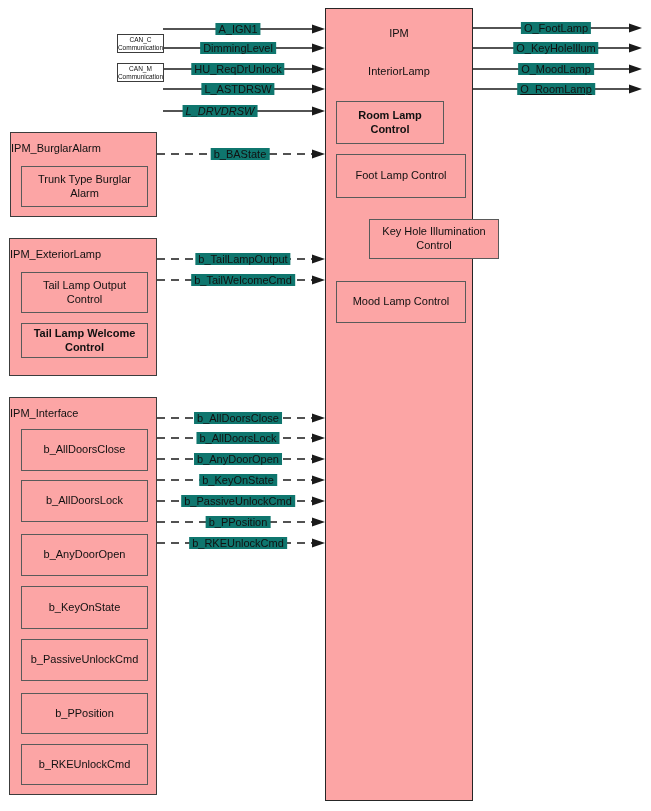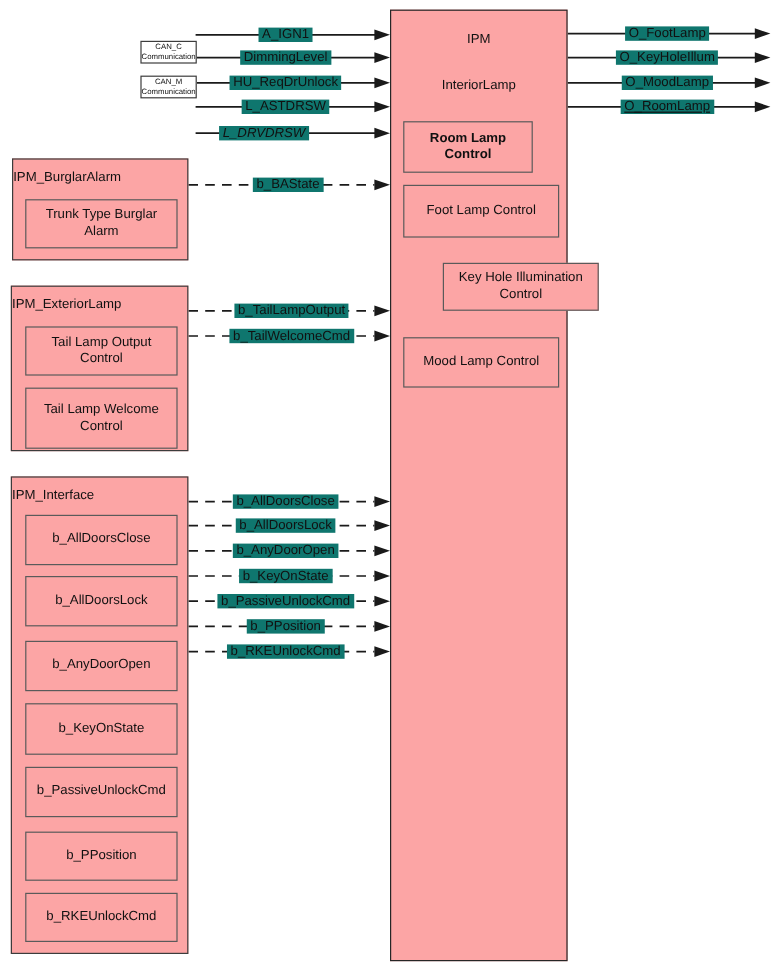"Tail Lamp Welcome Control" div.box { font-weight: none -> bold; height: 51px -> 35px }
